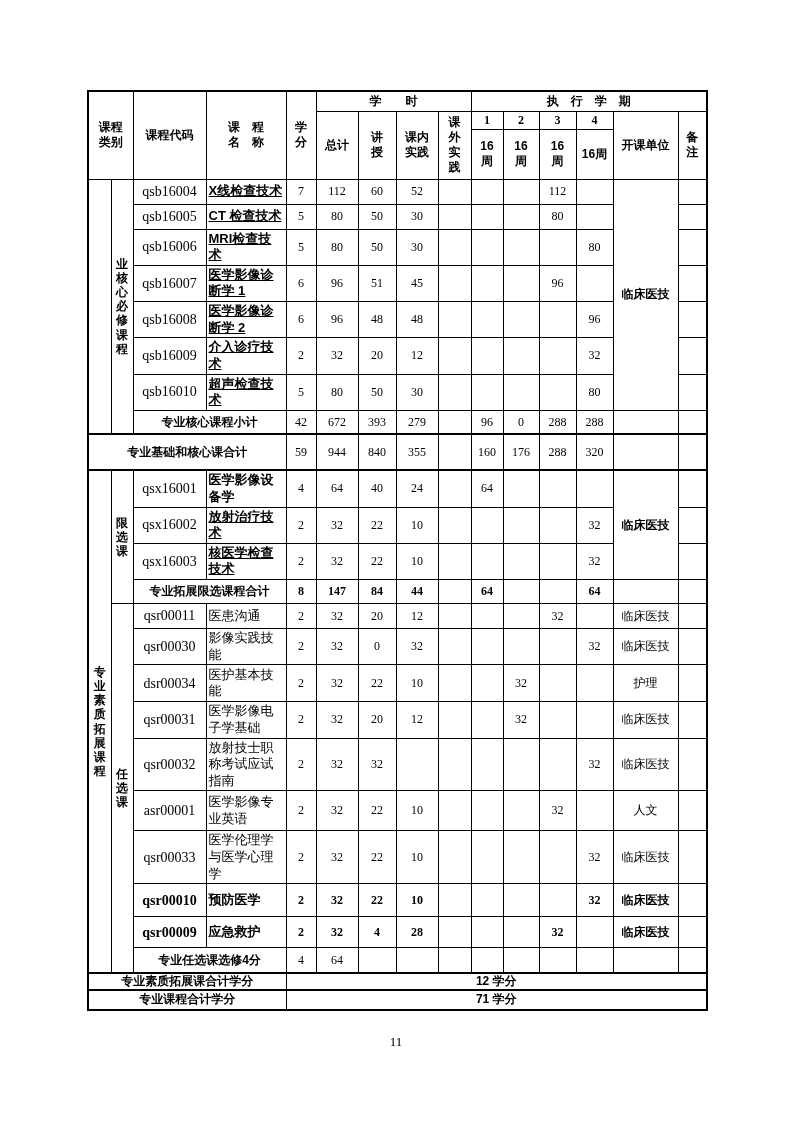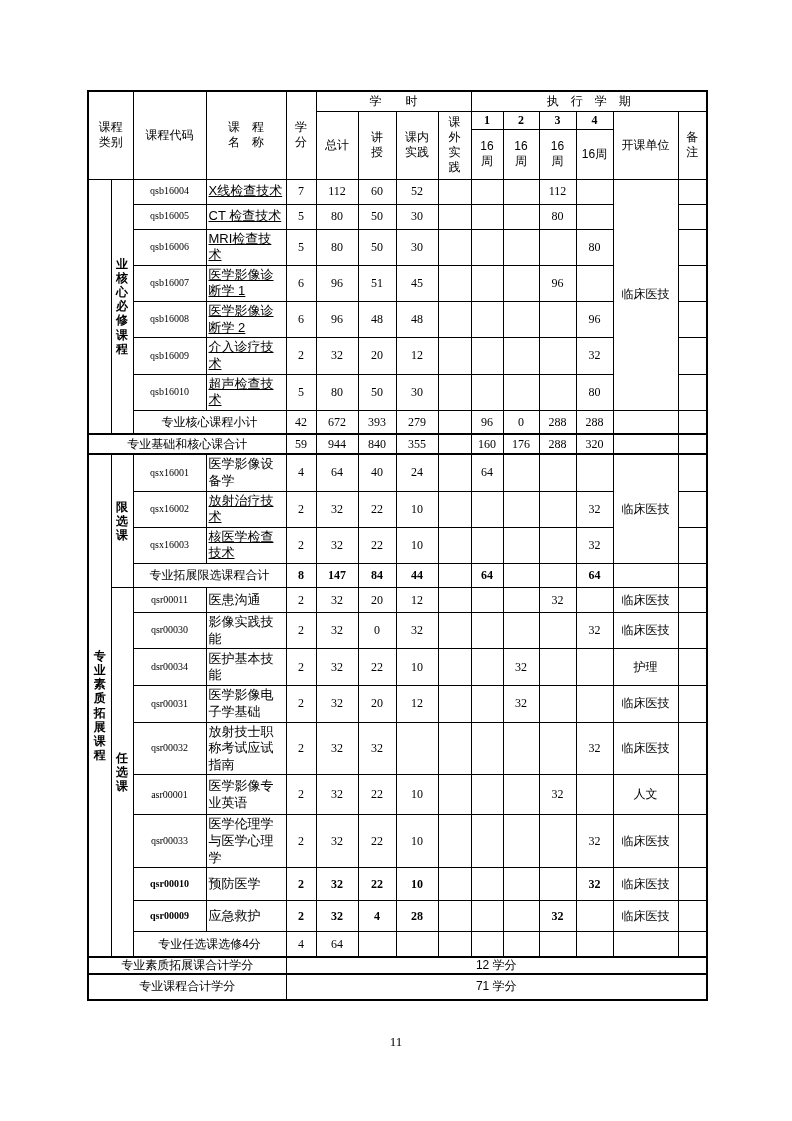"学 时" table.plan td.hd, table.plan td.hei { font-weight: normal -> bold }
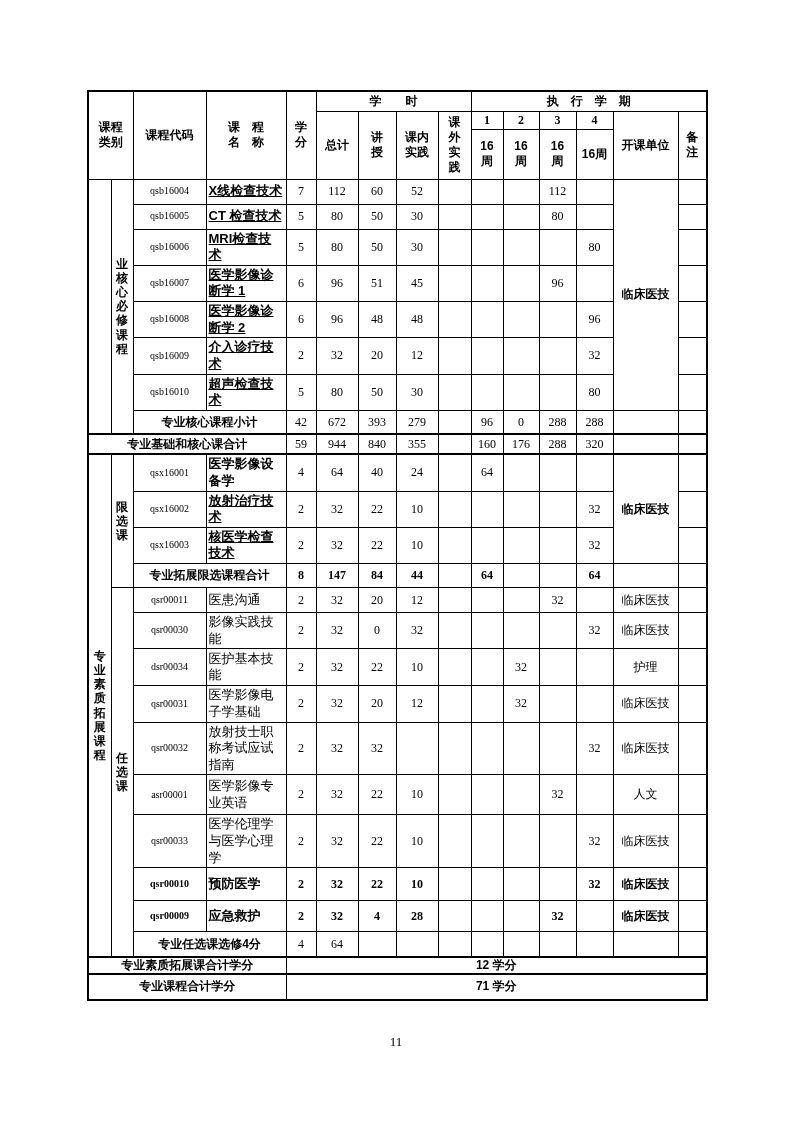"qsb16004" table.plan td.code { font-size: 10px -> 14px }
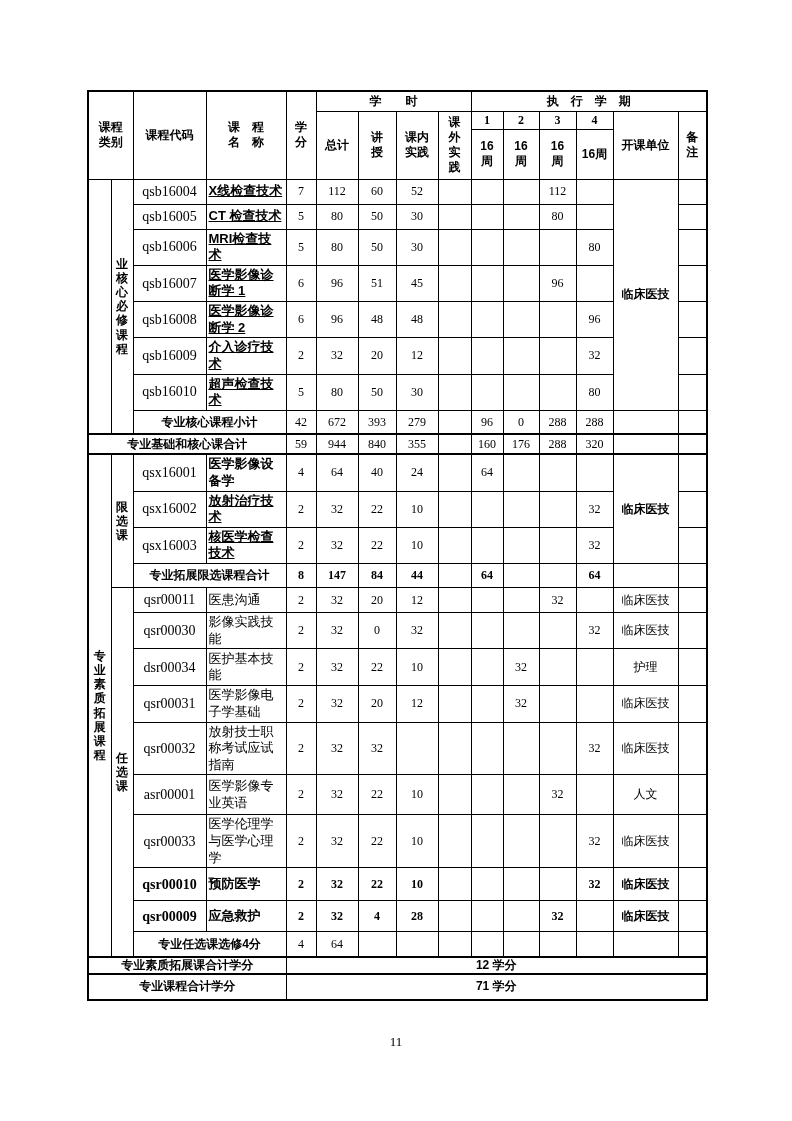"专业基础和核心课合计" tr.tt { height: 20px -> 36px }
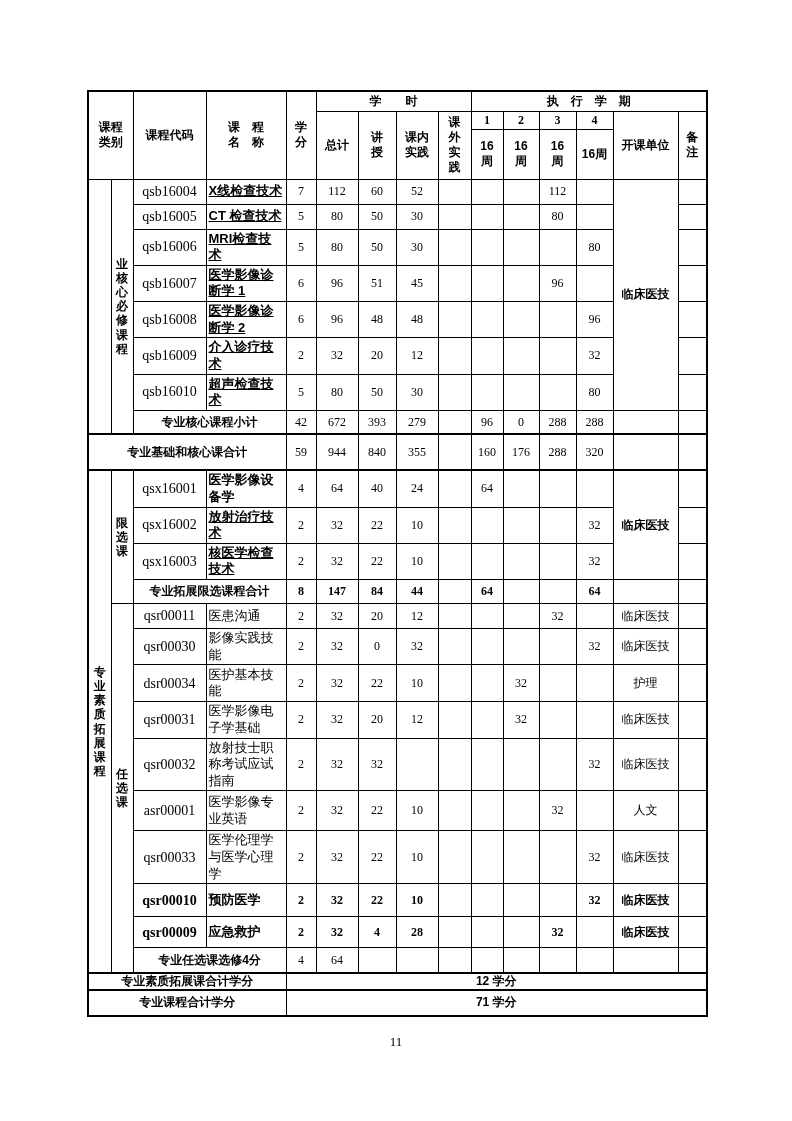"专业课程合计学分" tr.tt { height: 26px -> 20px }
